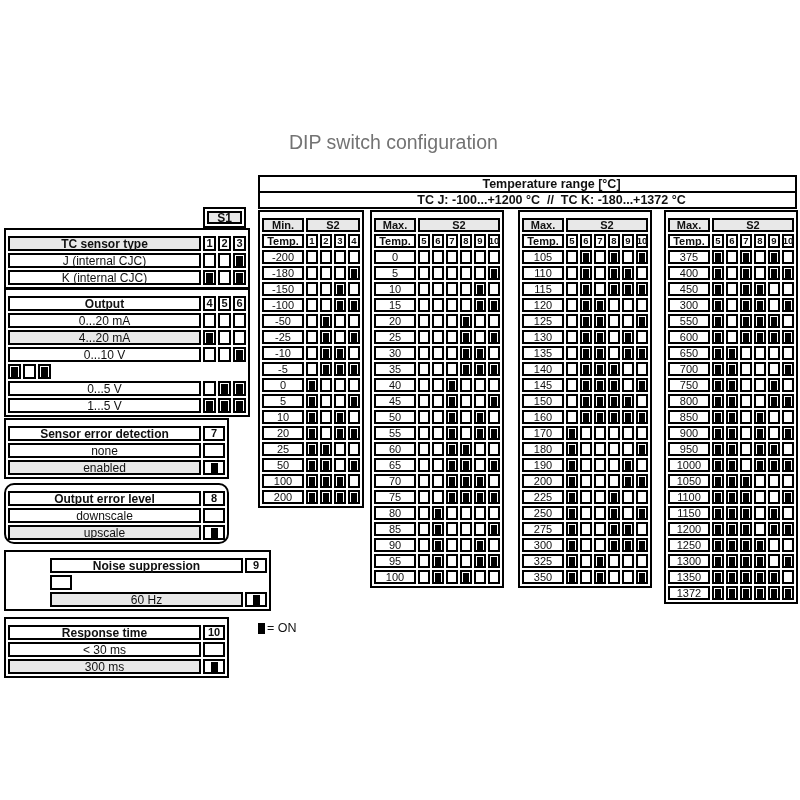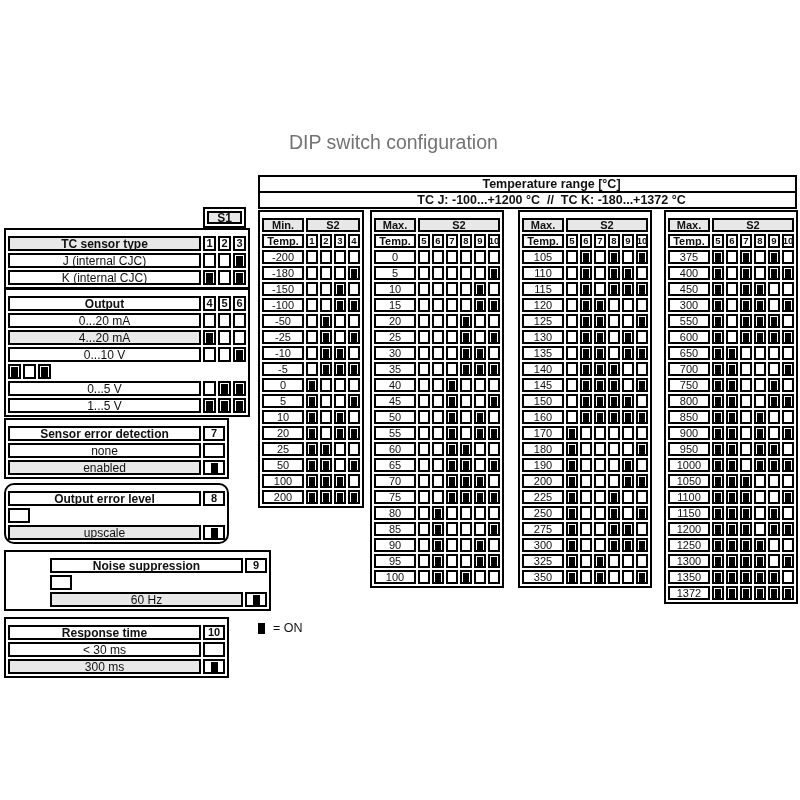"downscale" div.cell { html: none -> <div>downscale</div> }
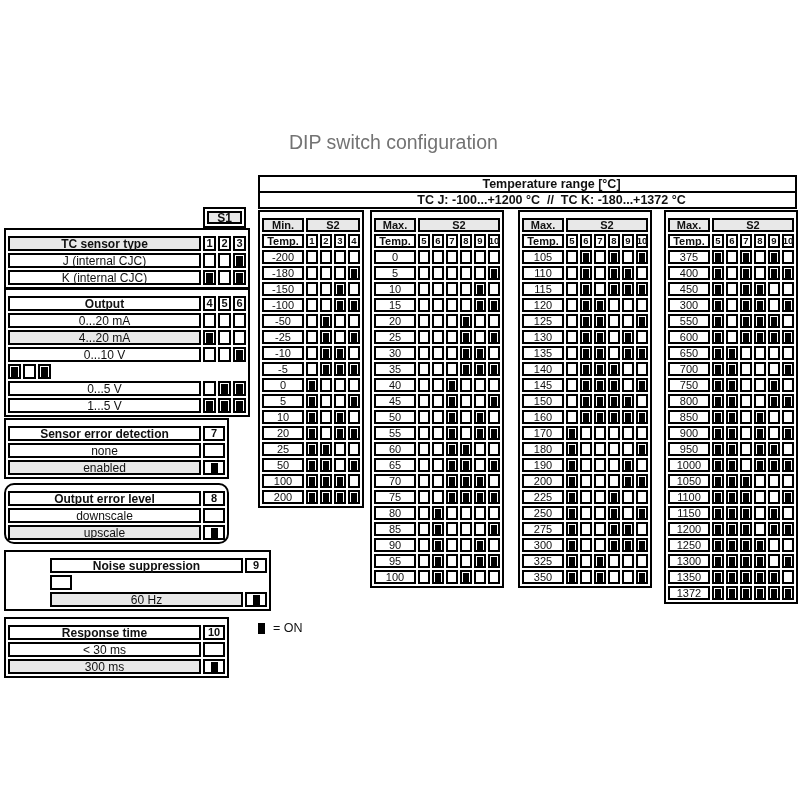"= ON" .legend { gap: 8px -> 2px }
